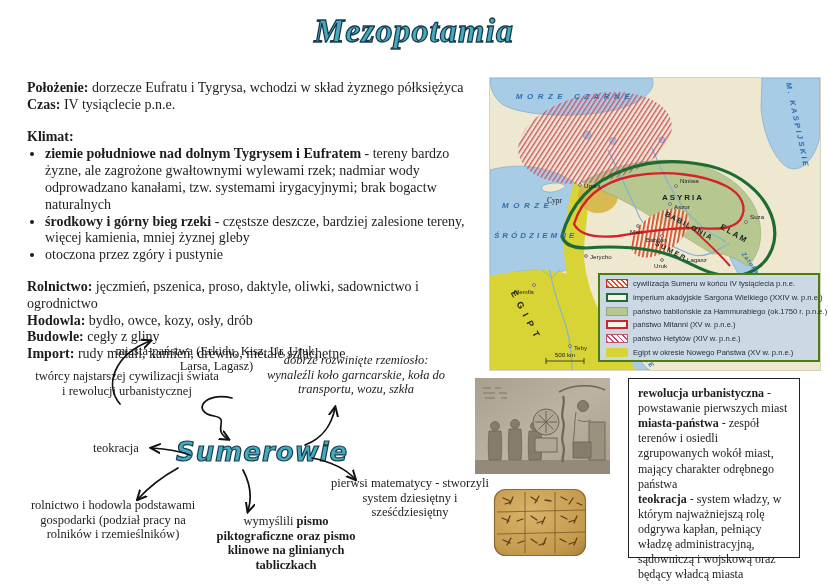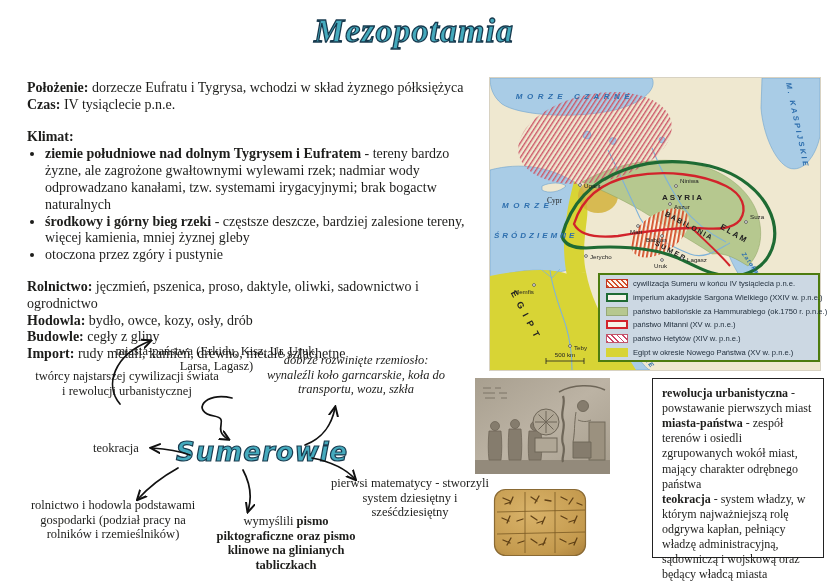"rewolucja urbanistyczna - powstawanie" .defs-box { margin-left: 24px -> none }
